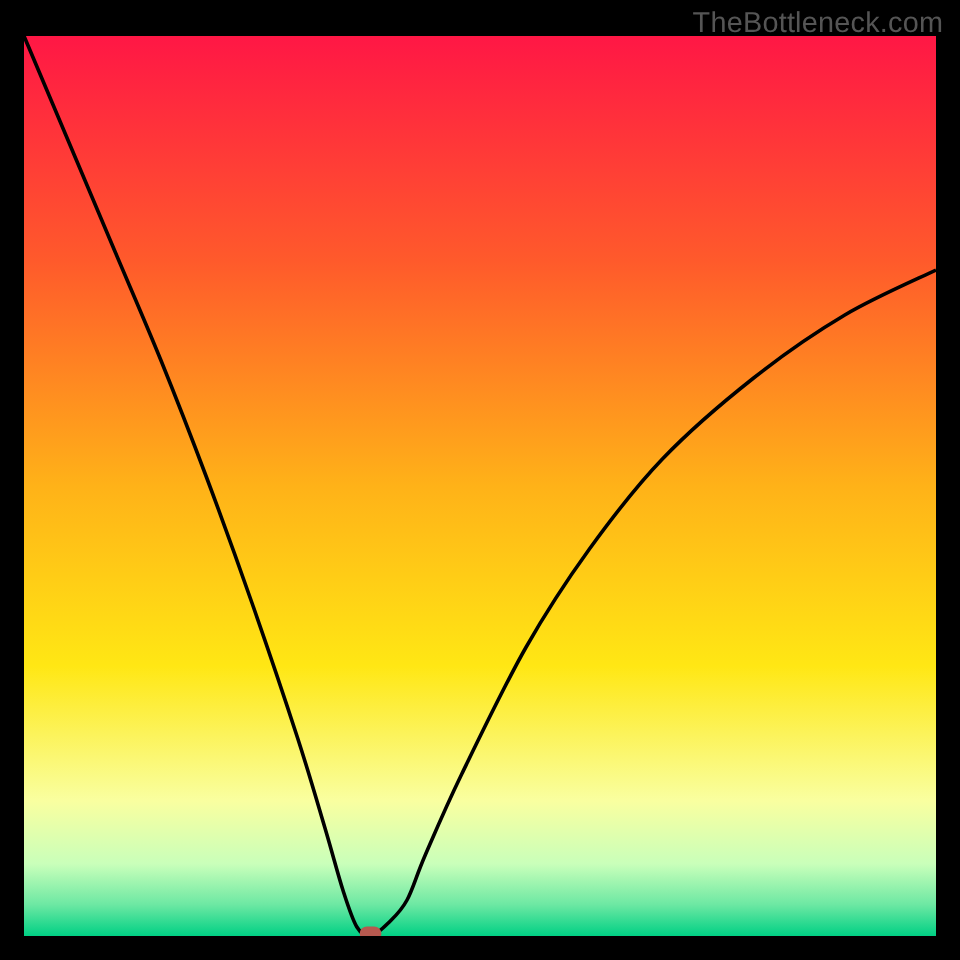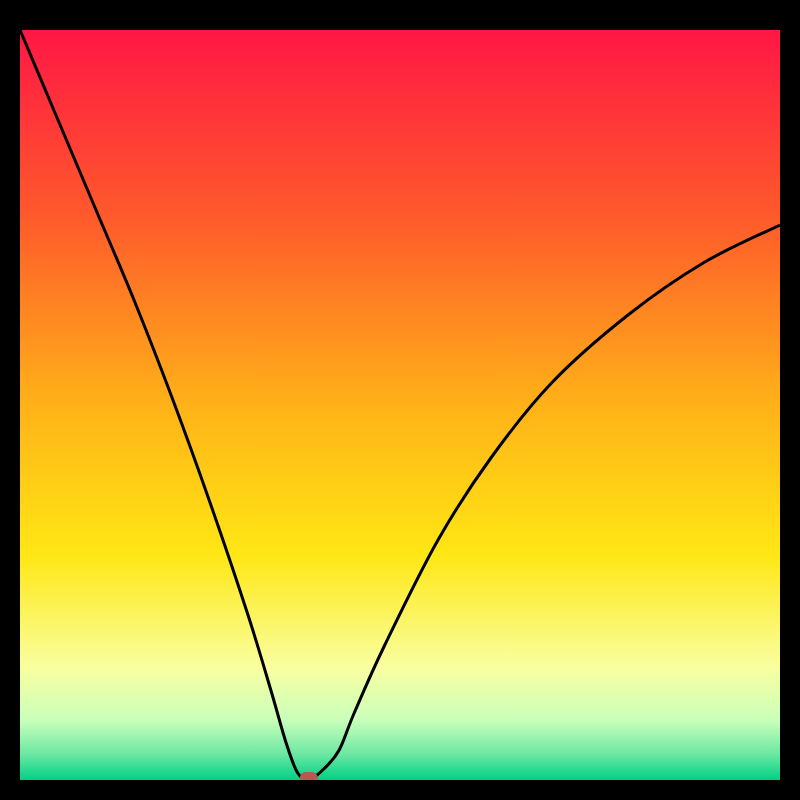"TheBottleneck.com" div.watermark { html: none -> <div>TheBottleneck.com</div> }
